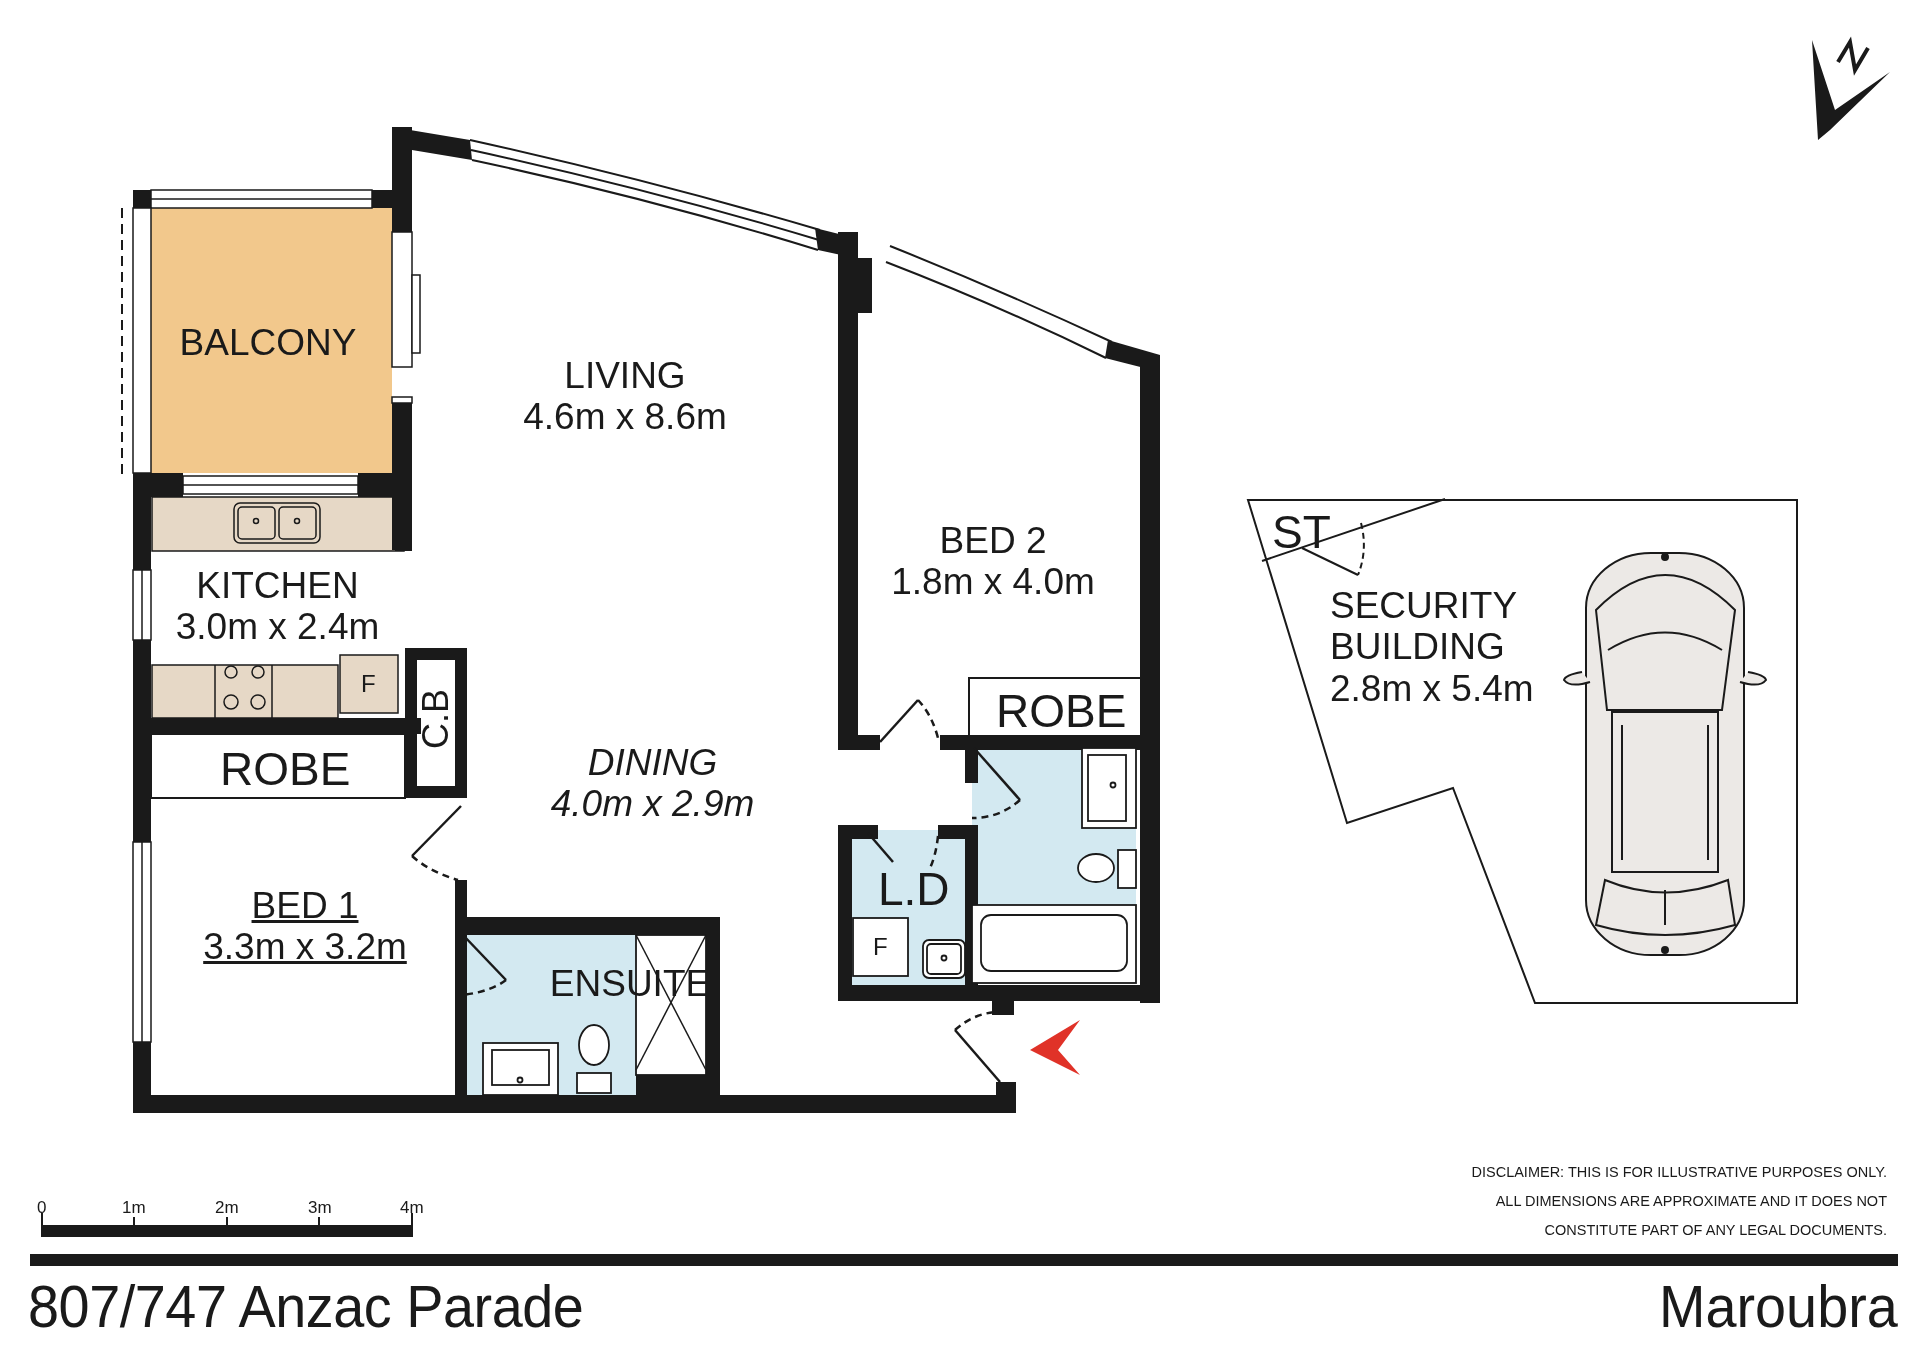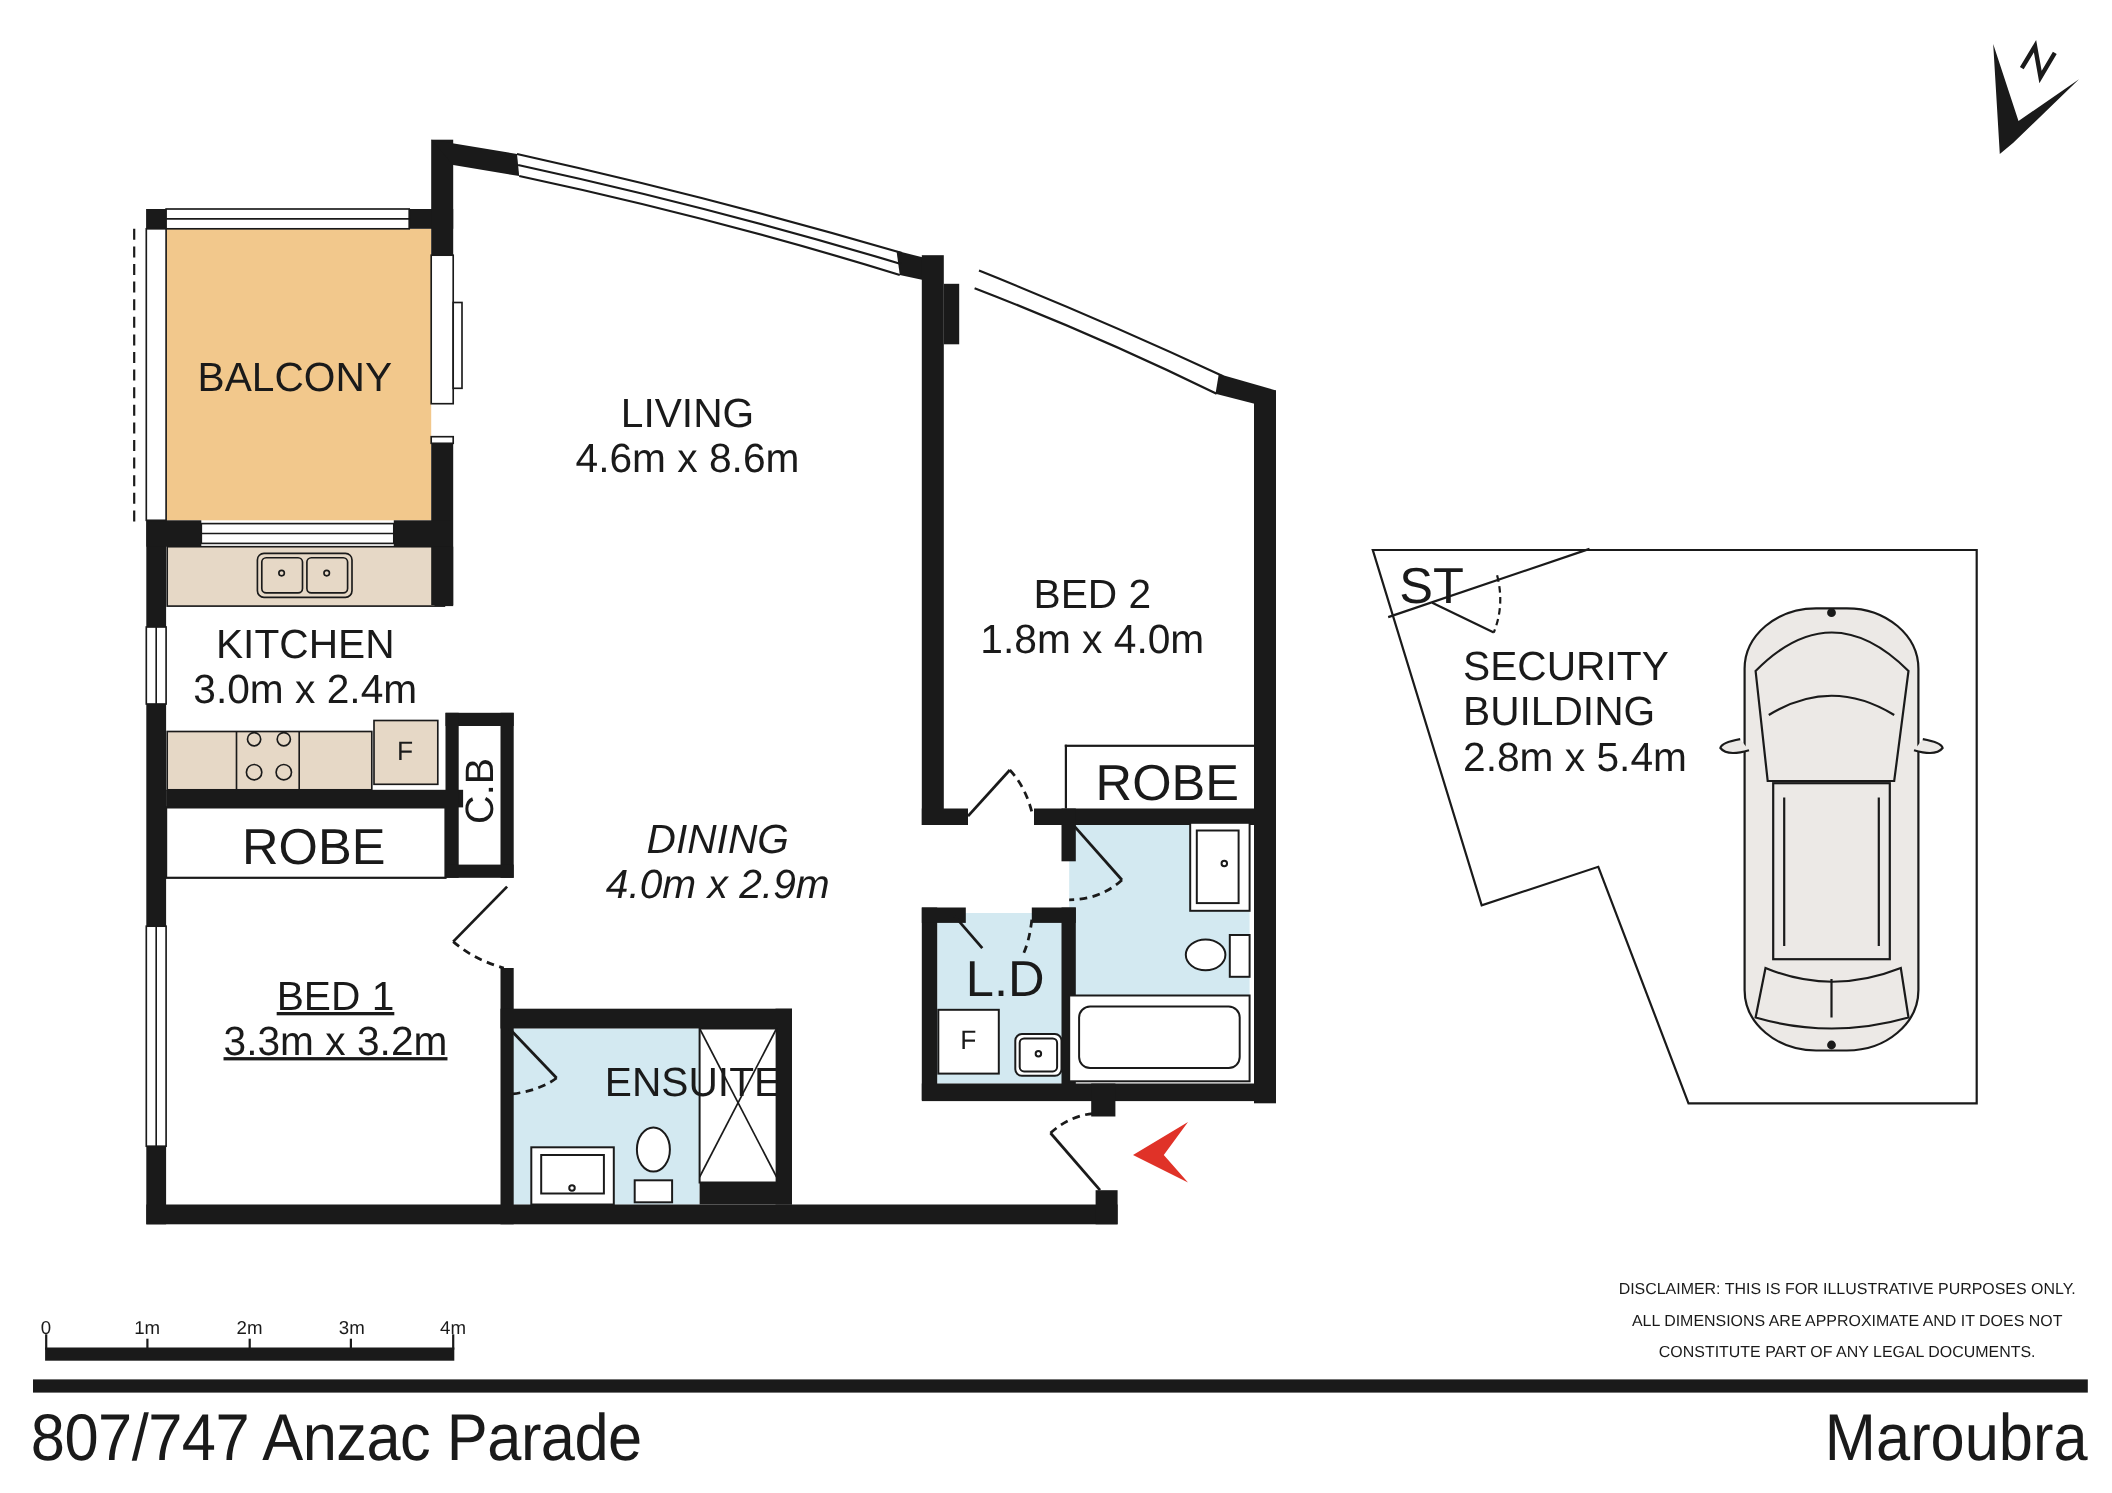"DISCLAIMER: THIS IS FOR ILLUSTRATIVE" .disclaimer { text-align: center -> right }
